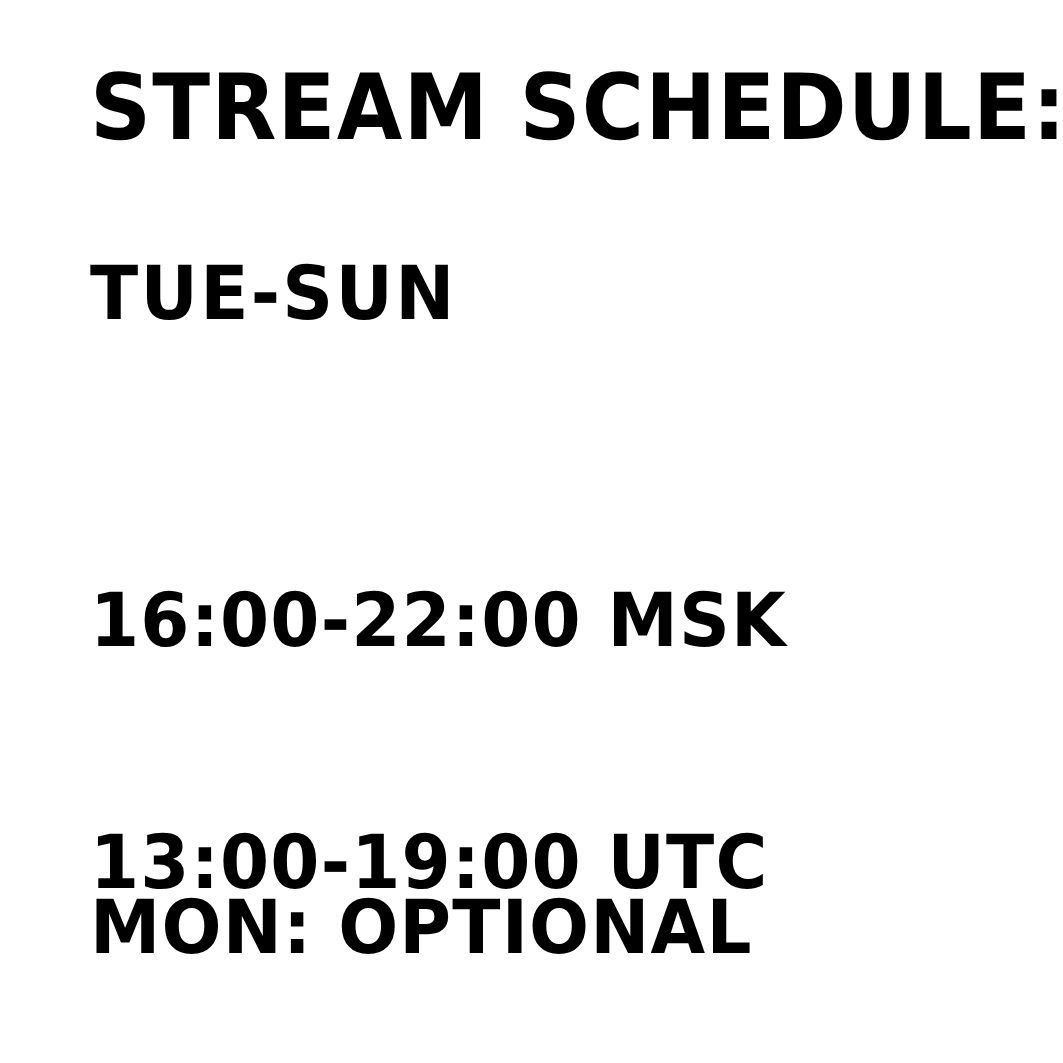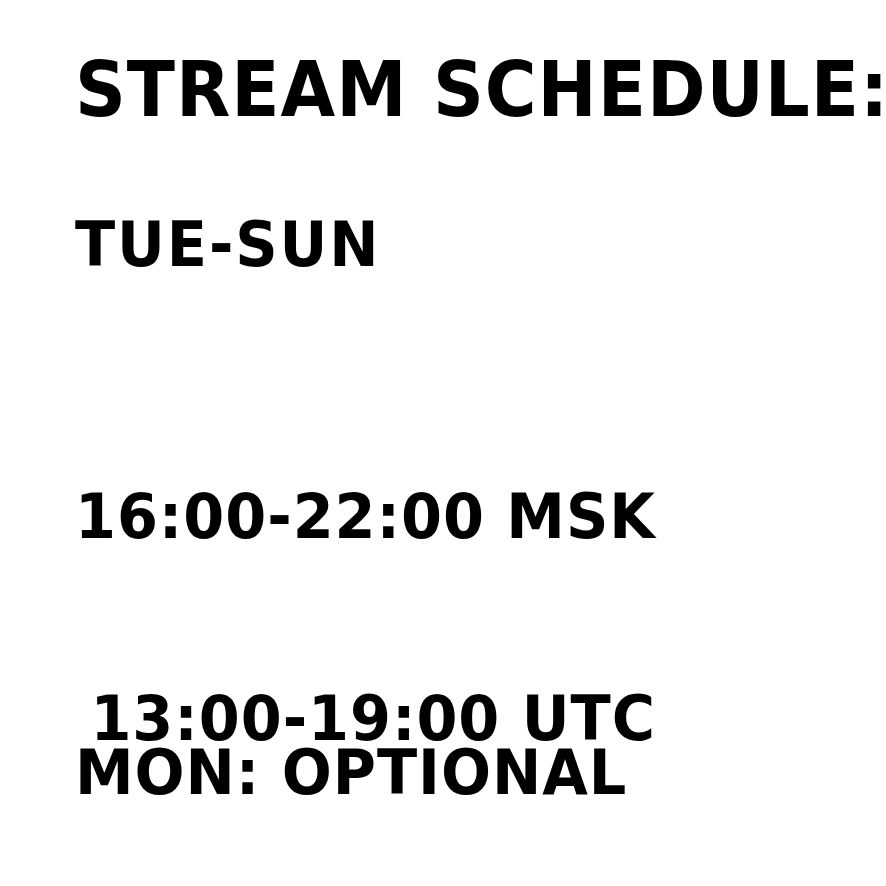"STREAM SCHEDULE:" #card { text-align: right -> none }
